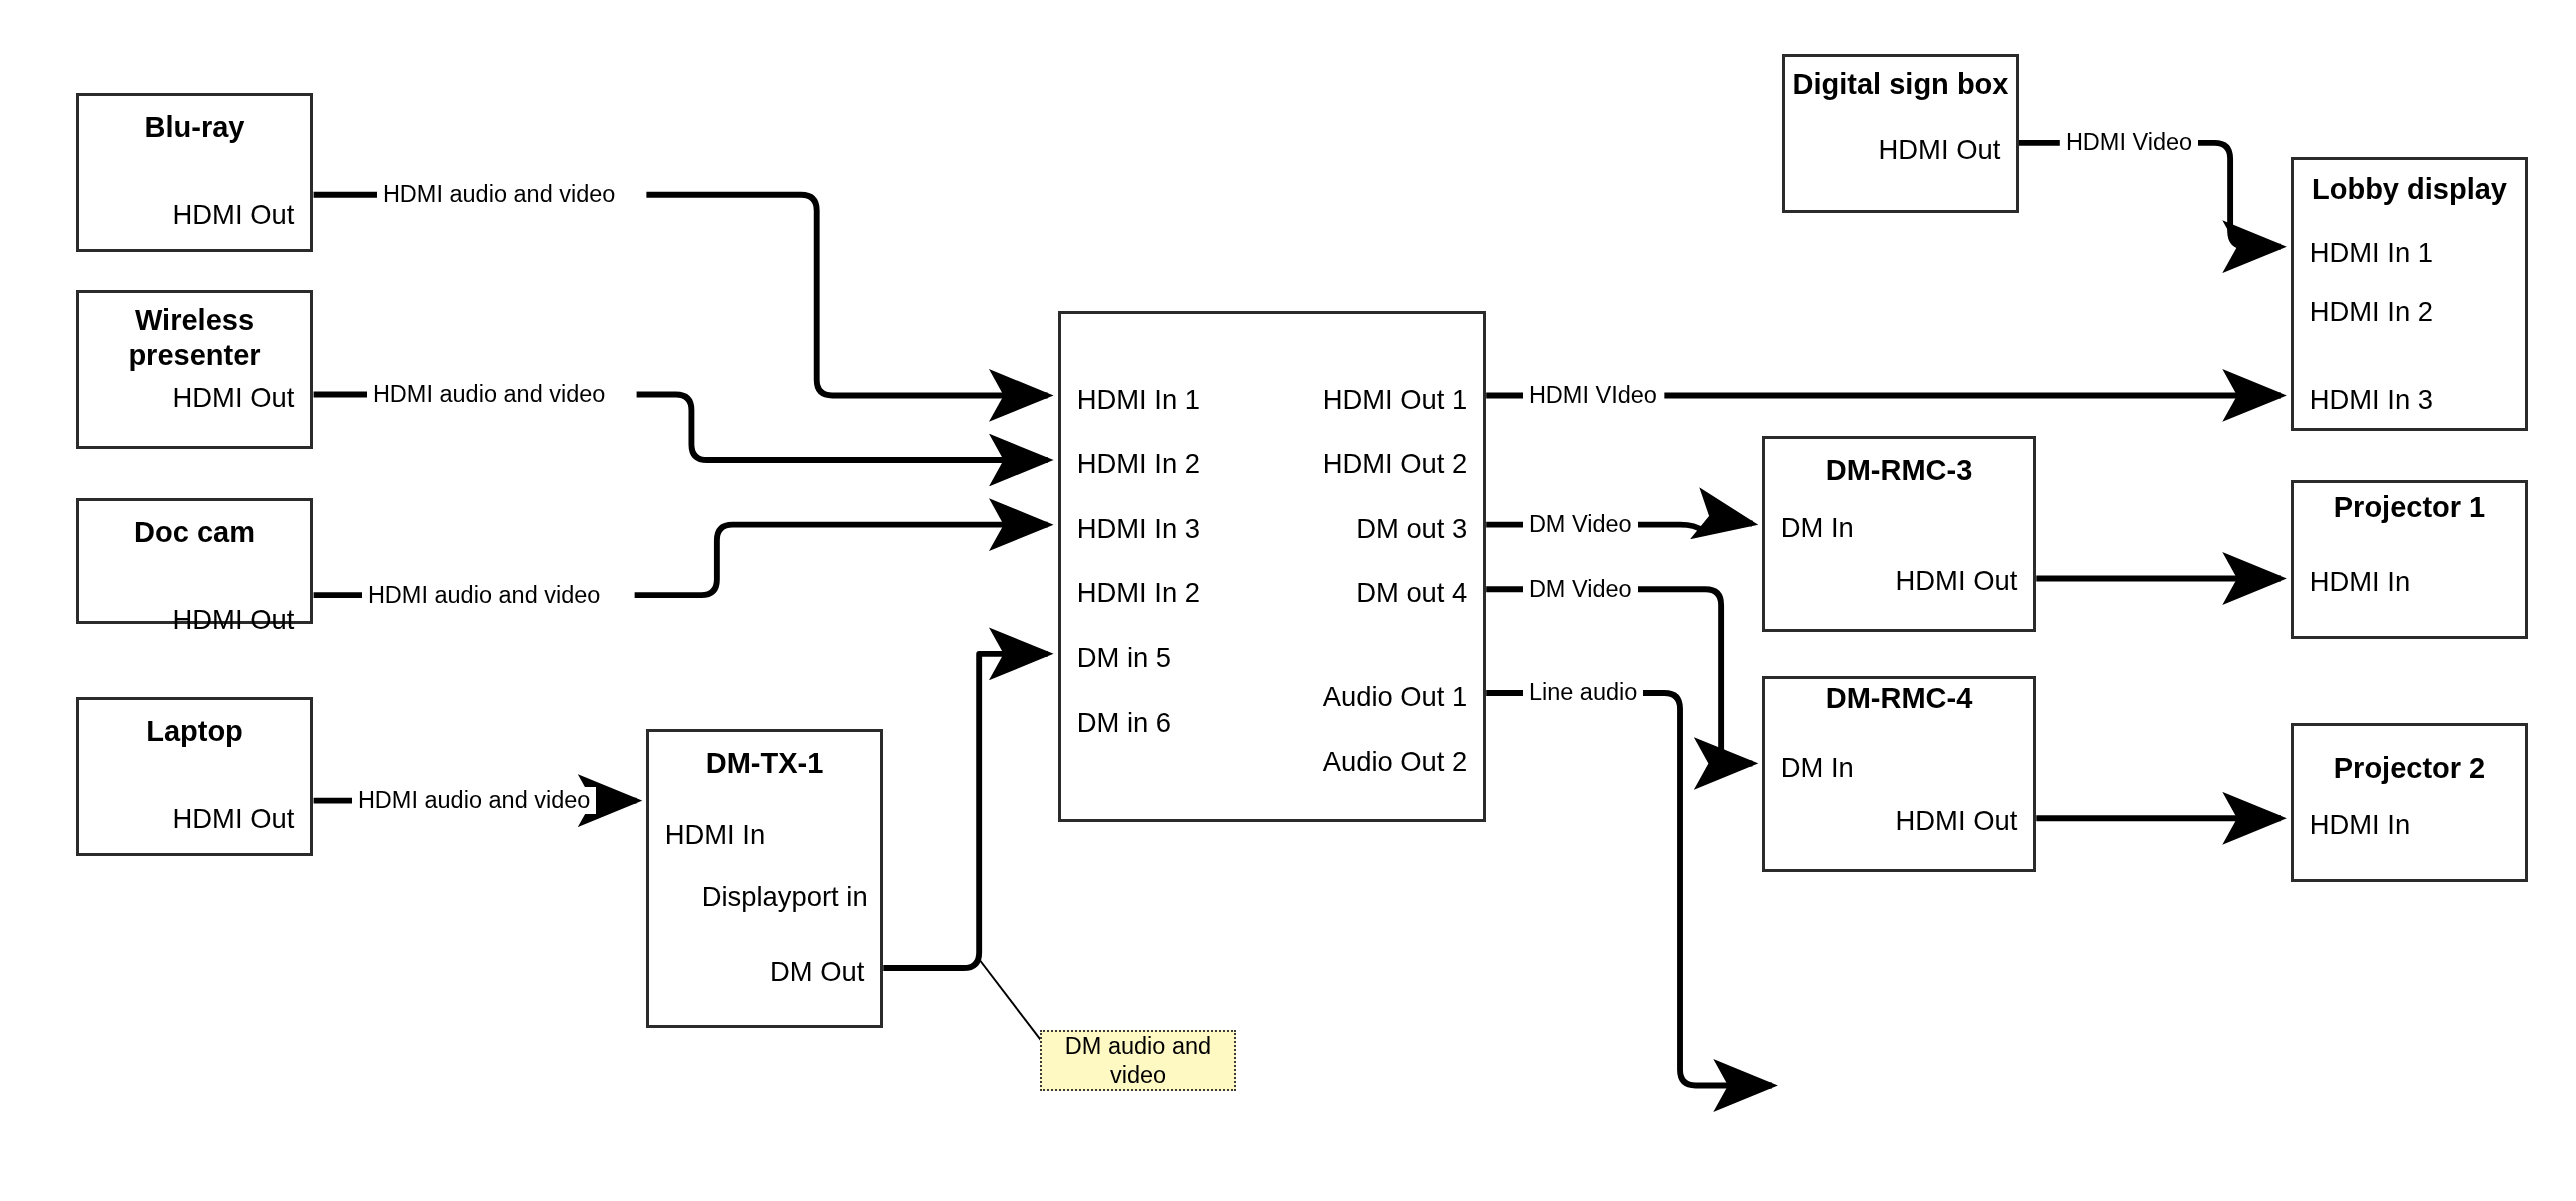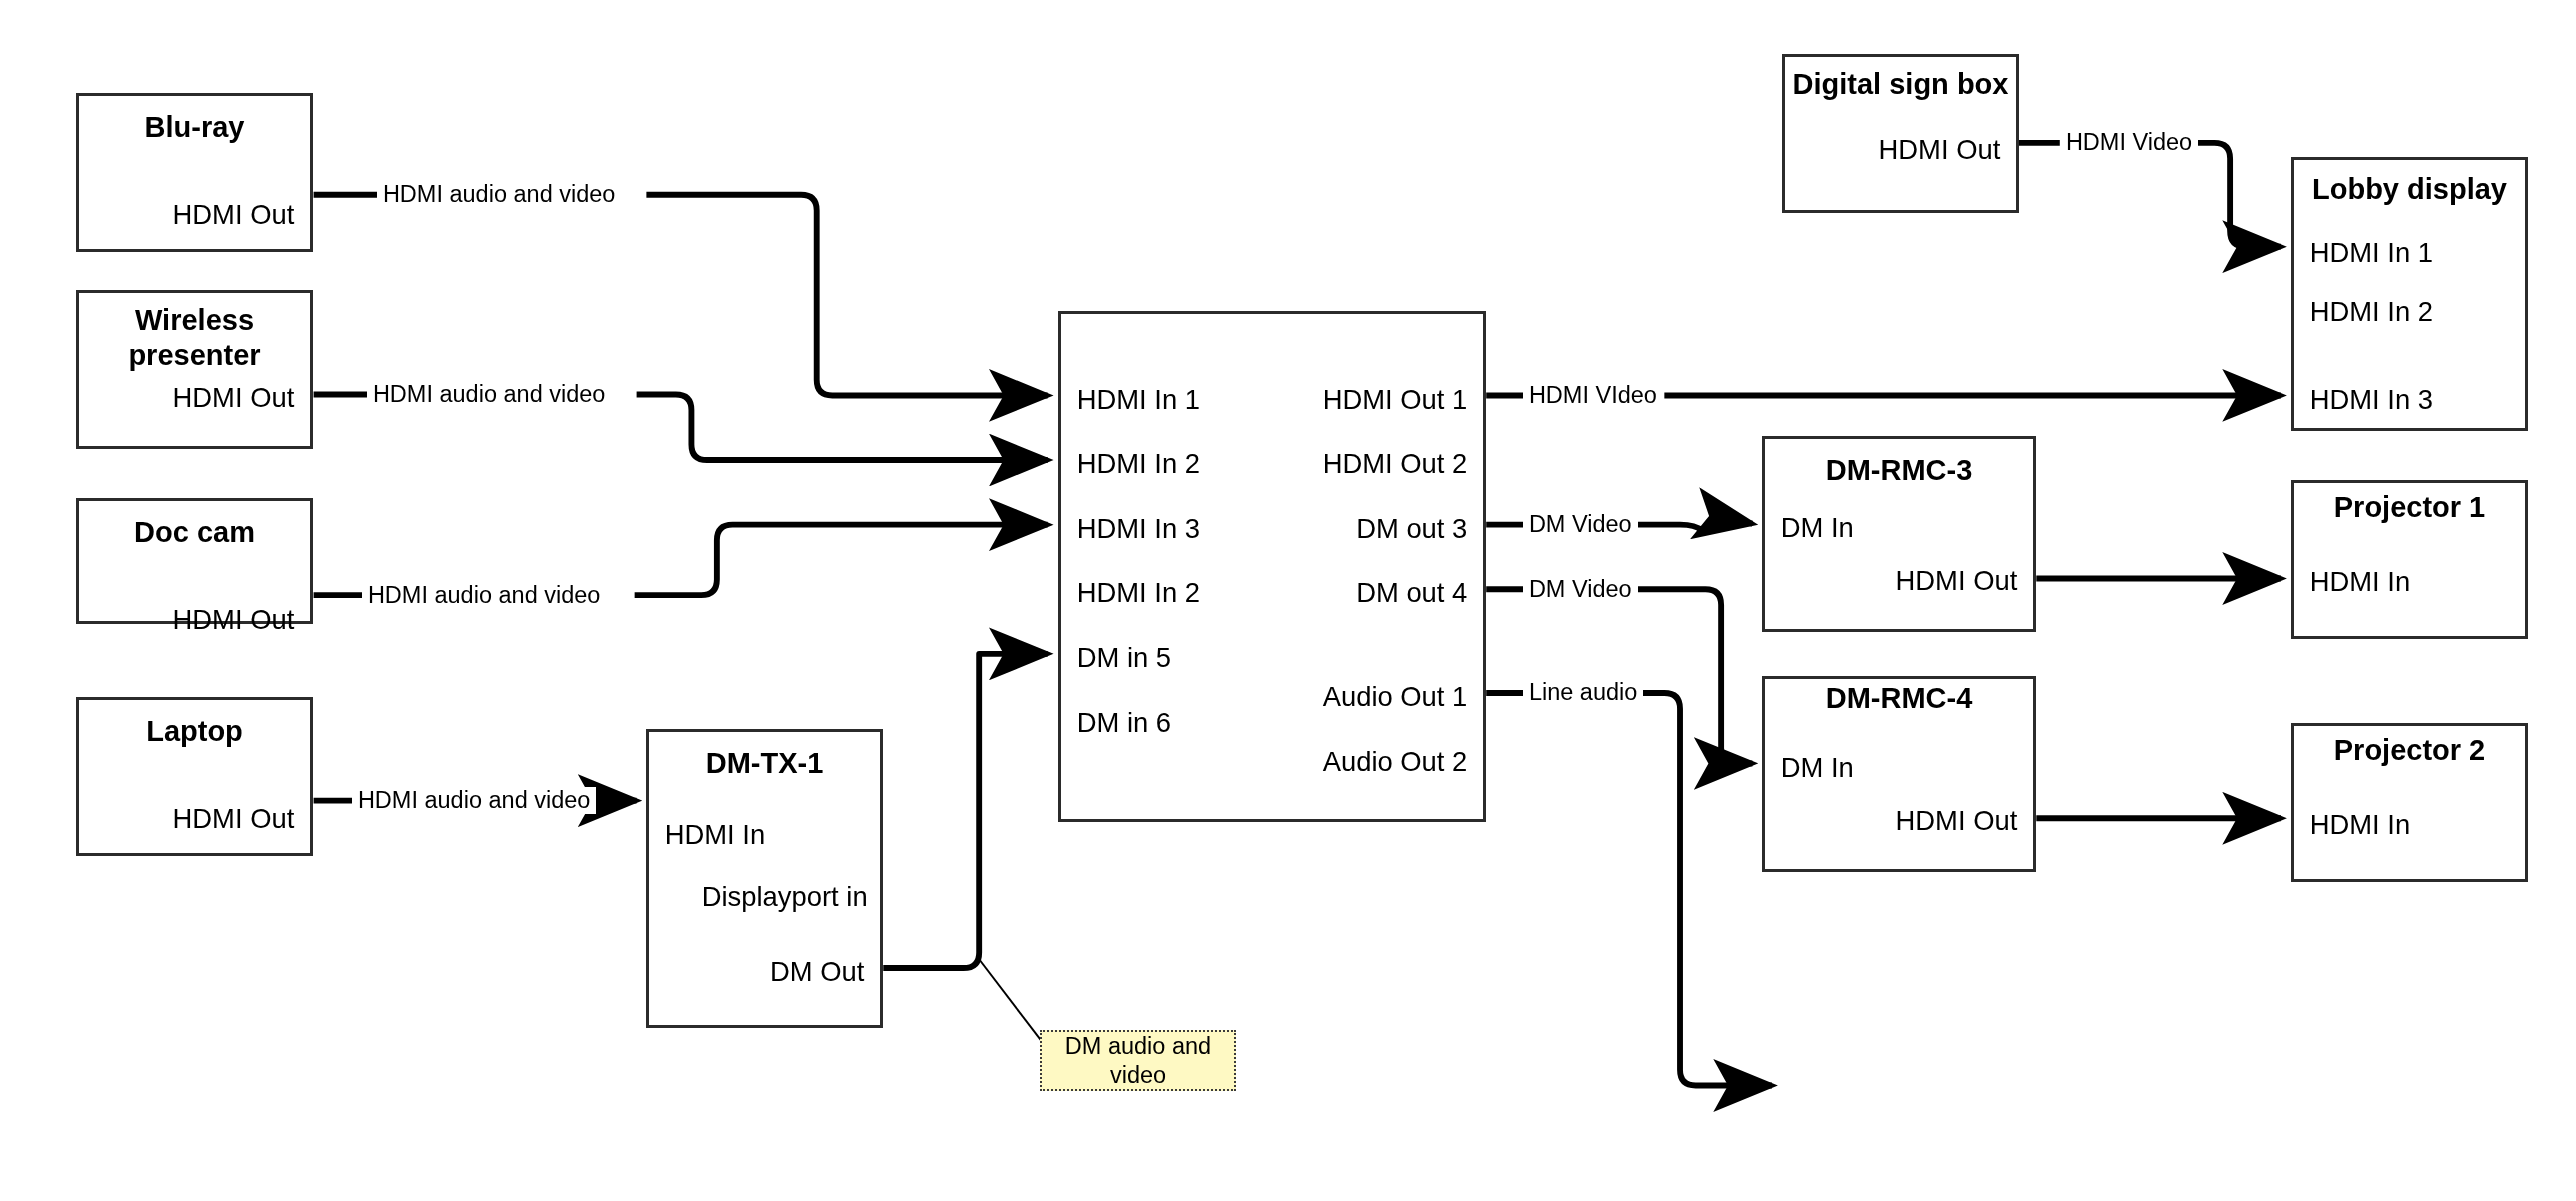"Projector 2" div.title { margin-top: 7px -> 25px }
